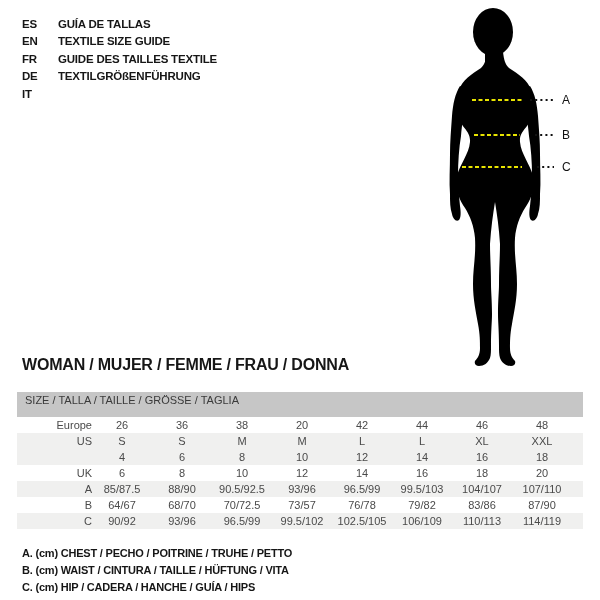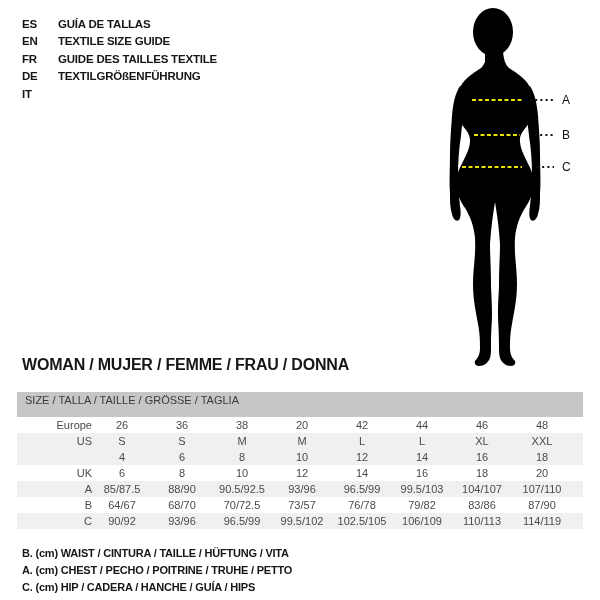"B. (cm) WAIST / CINTURA" div.legend-line { order: before "A. (cm) CHEST / PECHO" -> after "A. (cm) CHEST / PECHO" }
